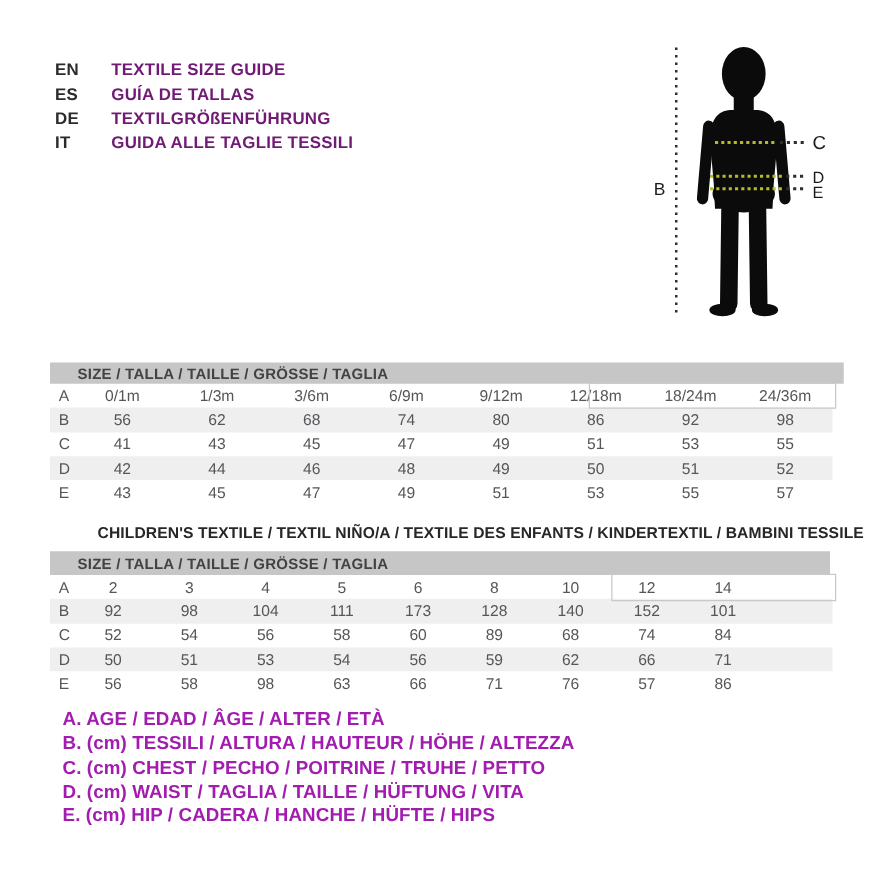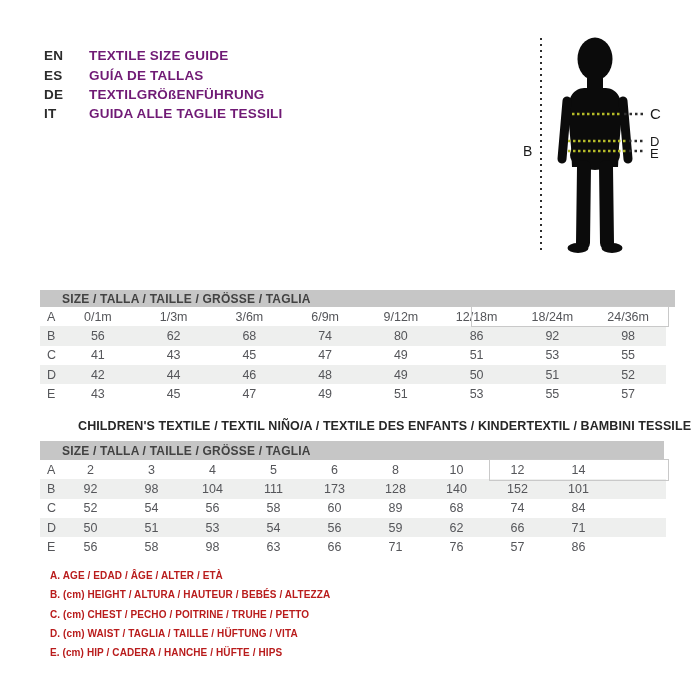"A. AGE / EDAD /" .legend-row { color: #b91c1c -> #a21caf; font-size: 10px -> 15px }
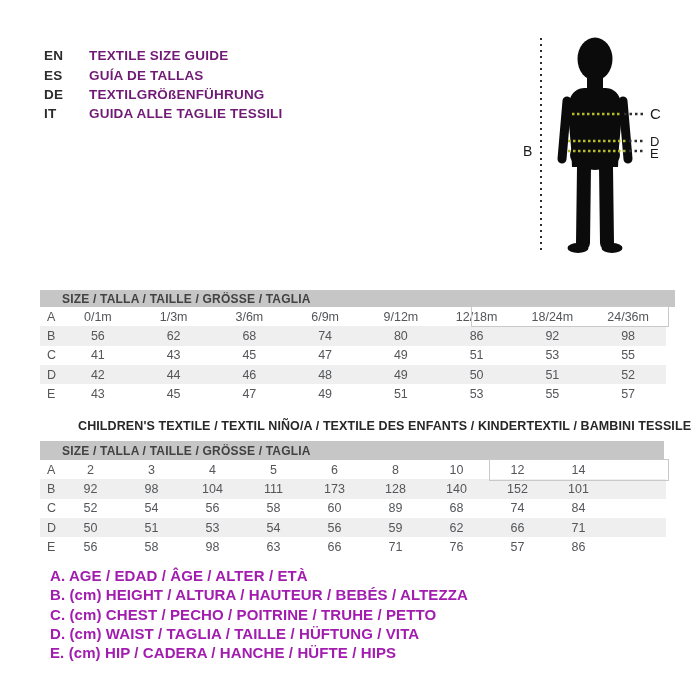"B. (cm) HEIGHT / ALTURA" div.legend-row { text: HEIGHT / ALTURA / HAUTEUR / BEBÉS -> TESSILI / ALTURA / HAUTEUR / HÖHE }
